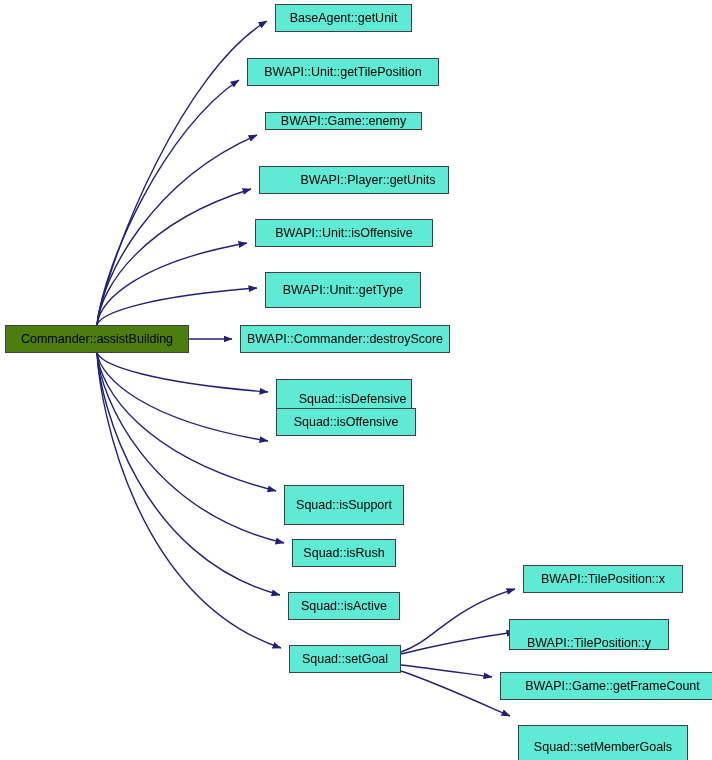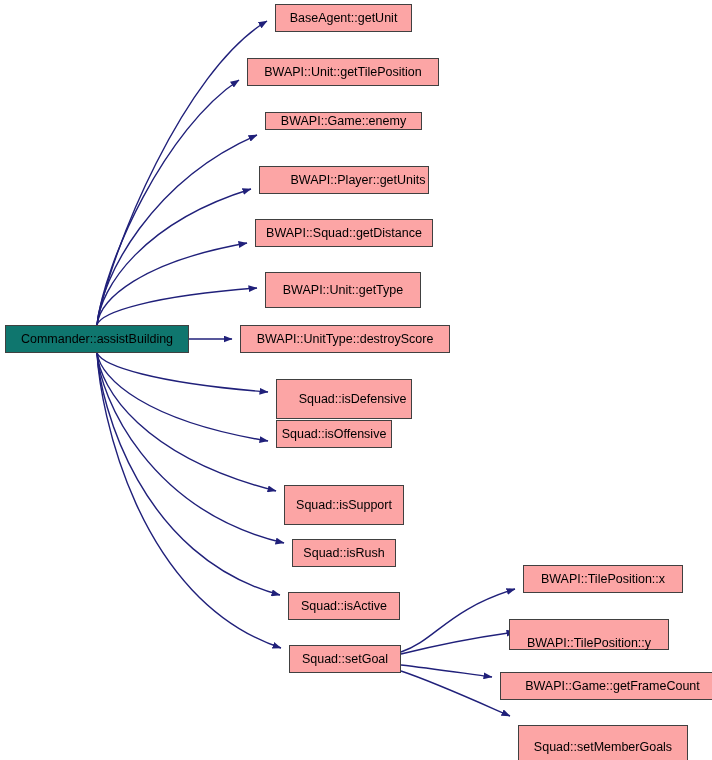"BaseAgent::getUnit" .node { background: #fca5a5 -> #5eead4 }
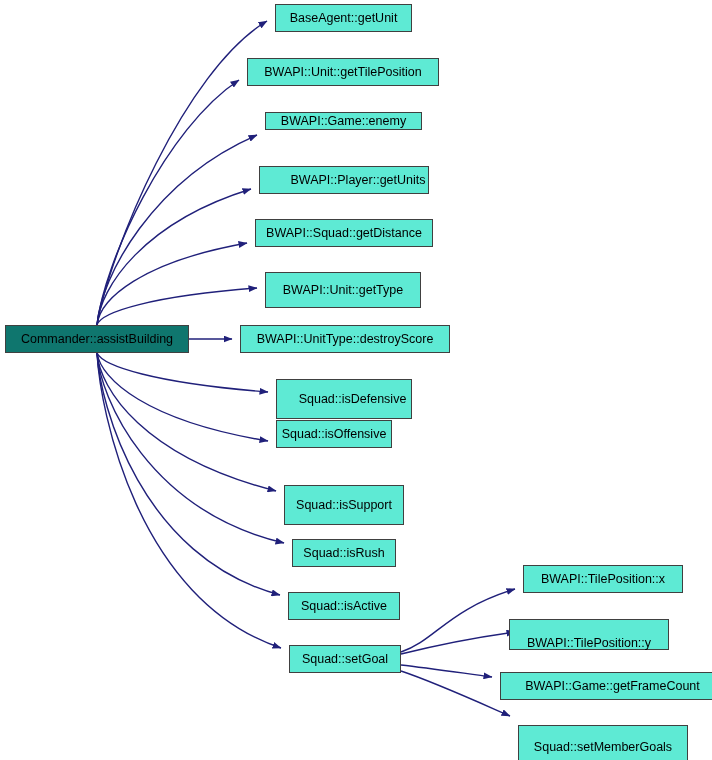"BWAPI::Player::getUnits" div.node { width: 170px -> 190px }
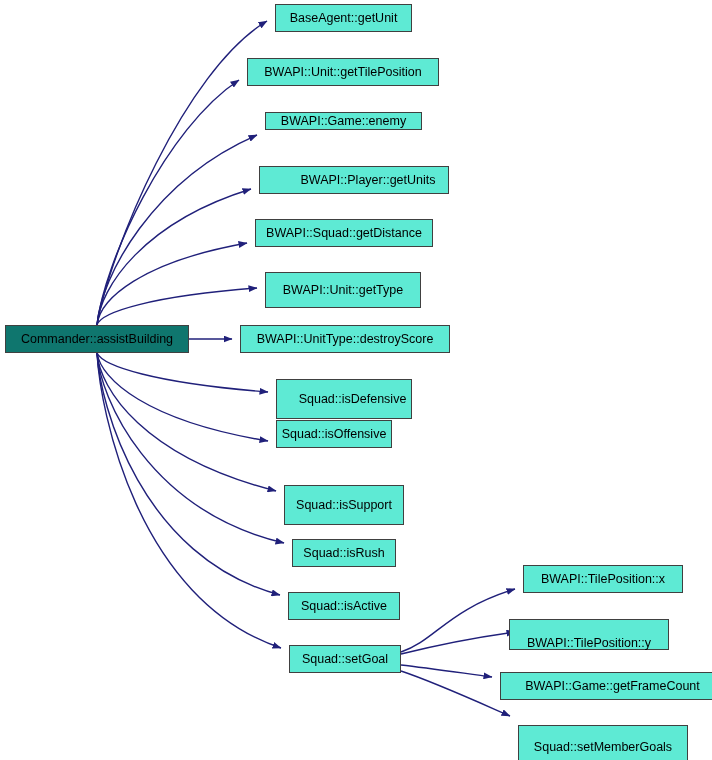"BWAPI::Squad::getDistance" span.node-label { text: BWAPI::Squad::getDistance -> BWAPI::Unit::isOffensive }
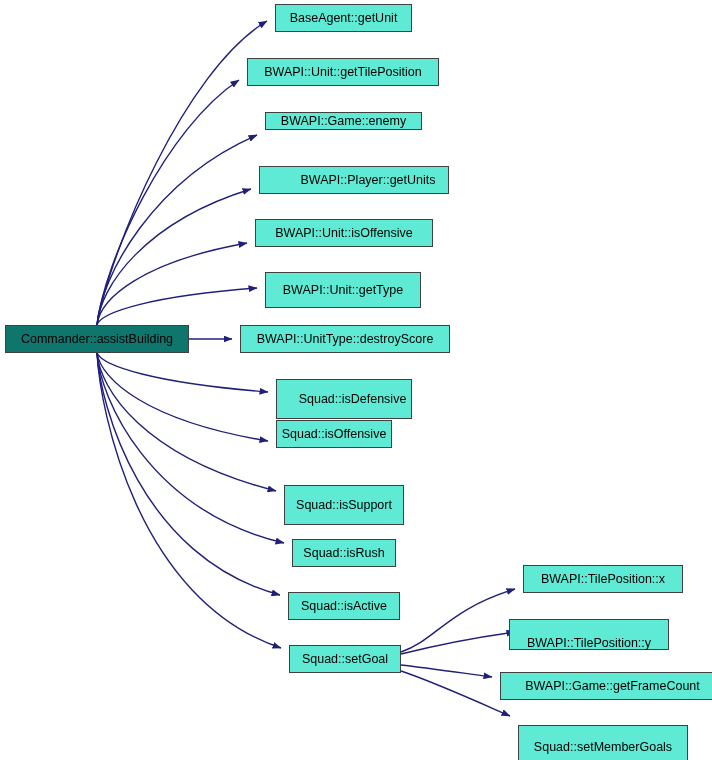"Commander::assistBuilding" .node.root { background: #0f766e -> #4d7c0f }
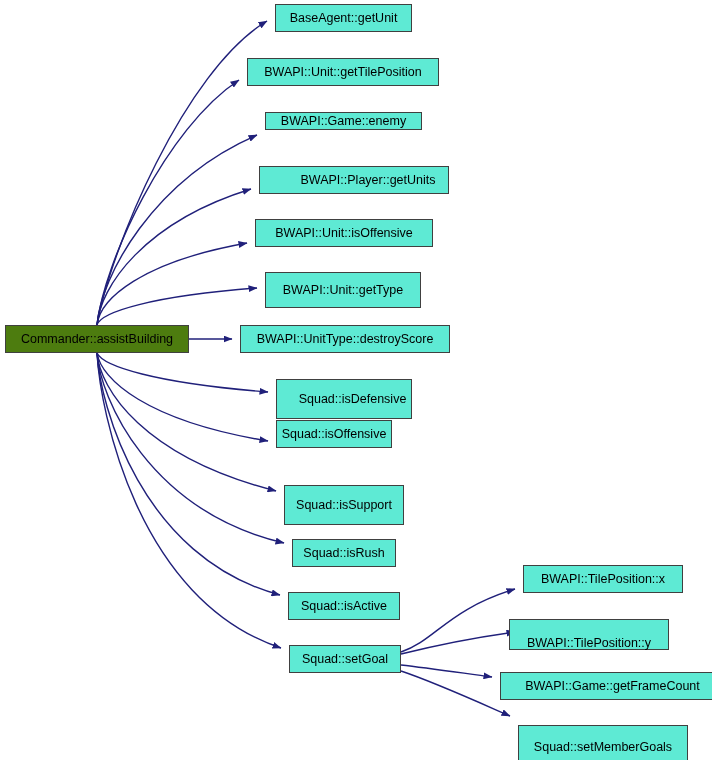"BWAPI::UnitType::destroyScore" span.node-label { text: BWAPI::UnitType::destroyScore -> BWAPI::Commander::destroyScore }
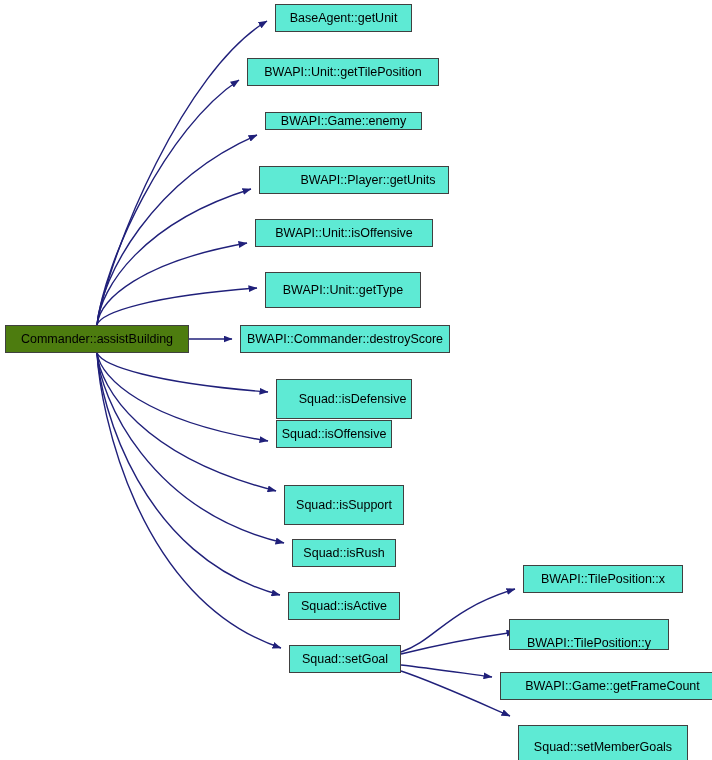"Squad::isOffensive" div.node { top: 420px -> 408px; width: 116px -> 140px }
